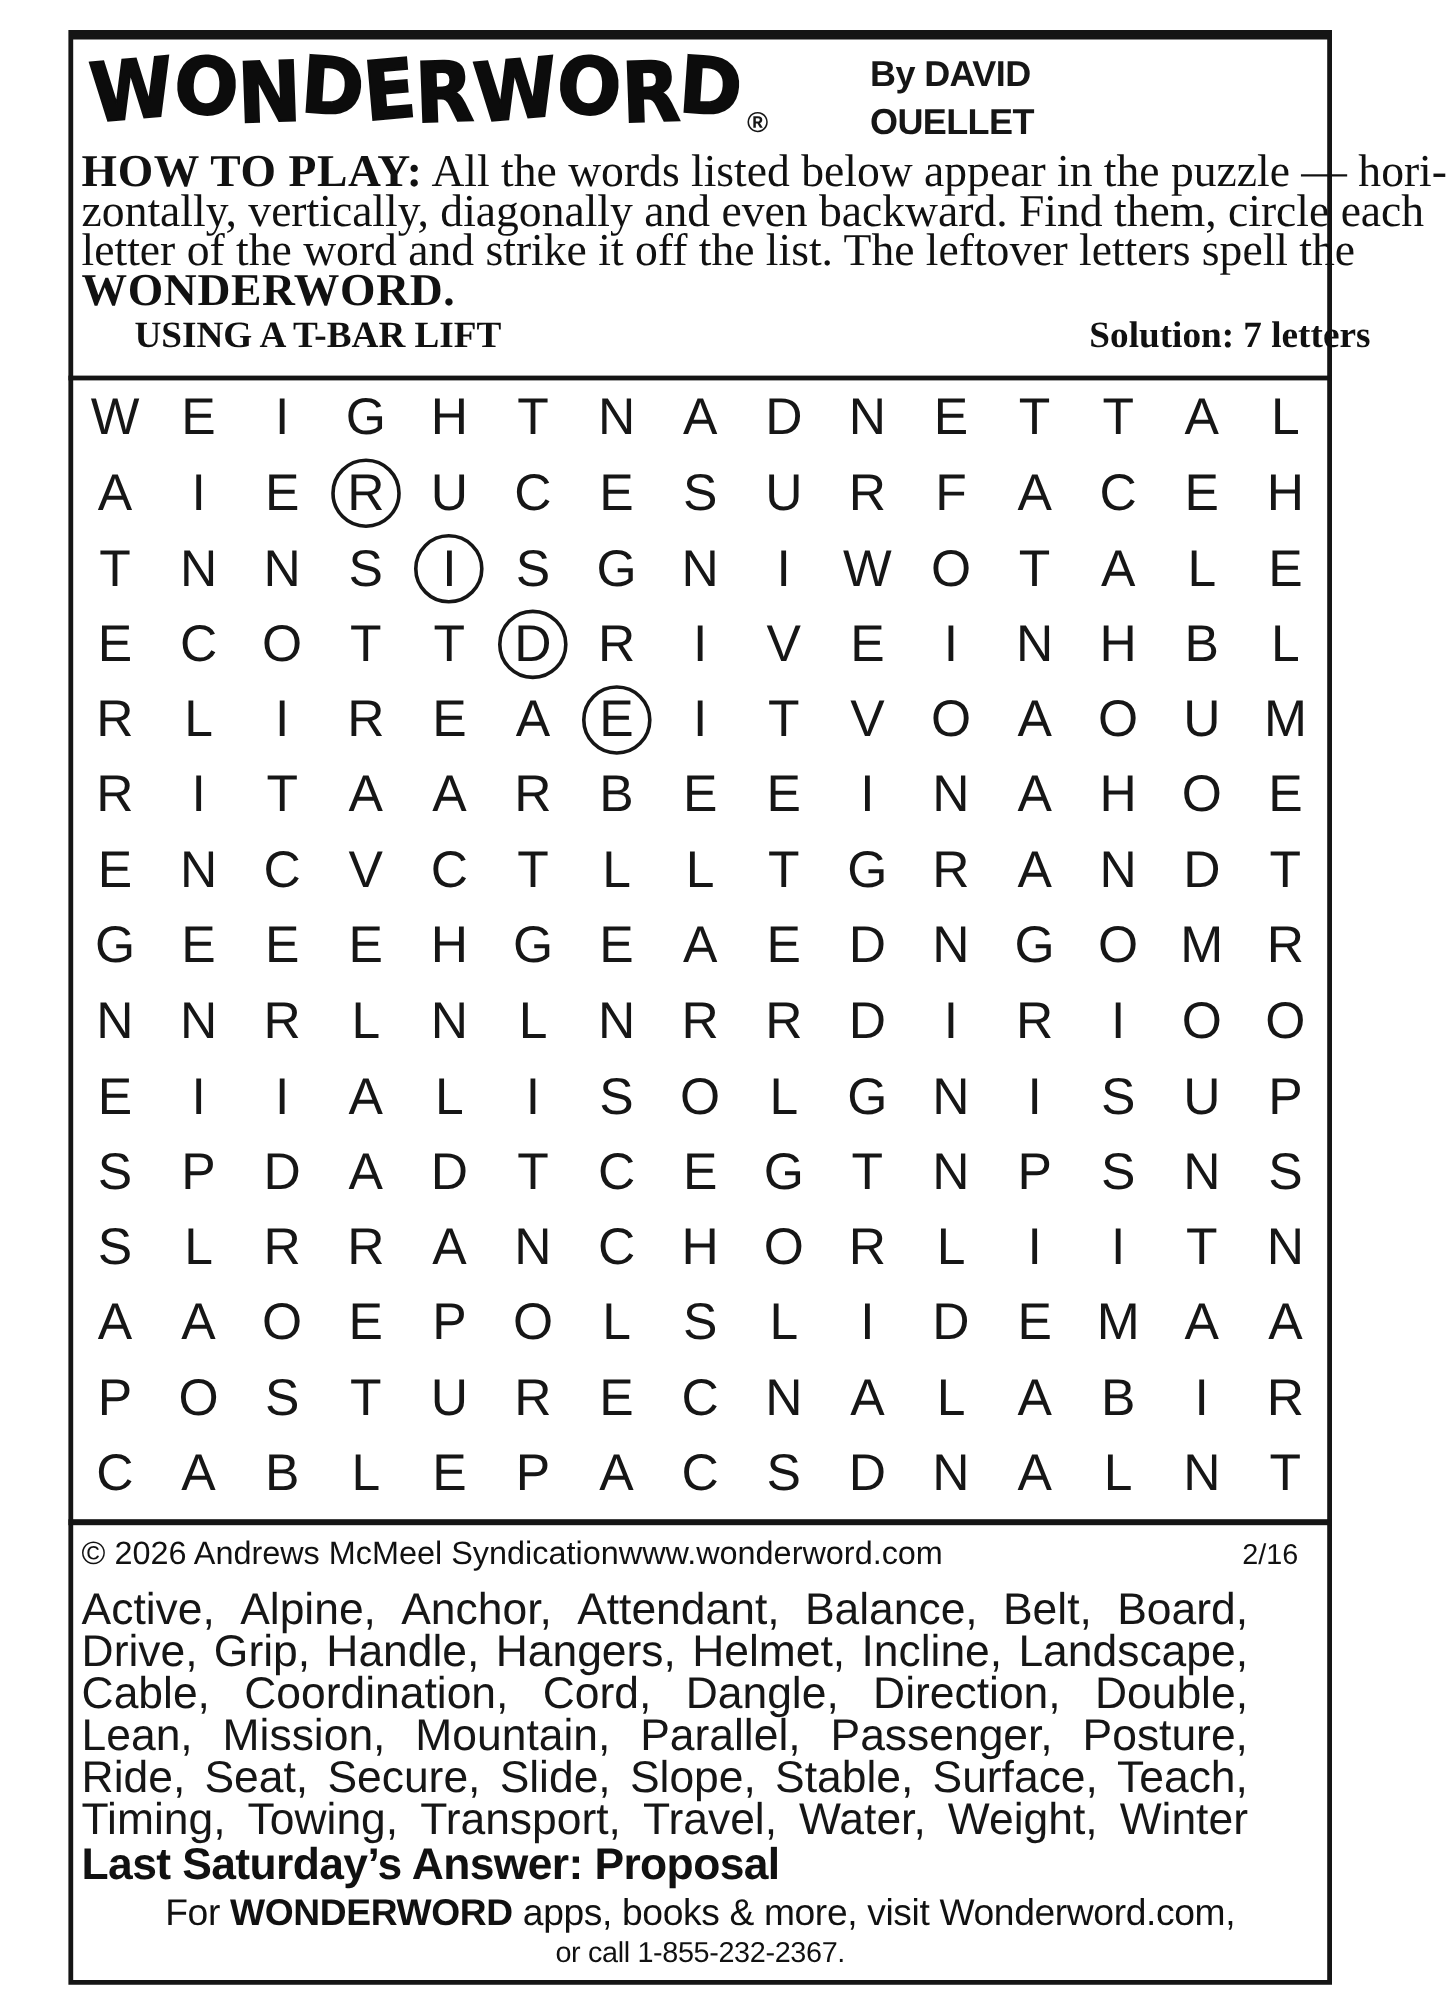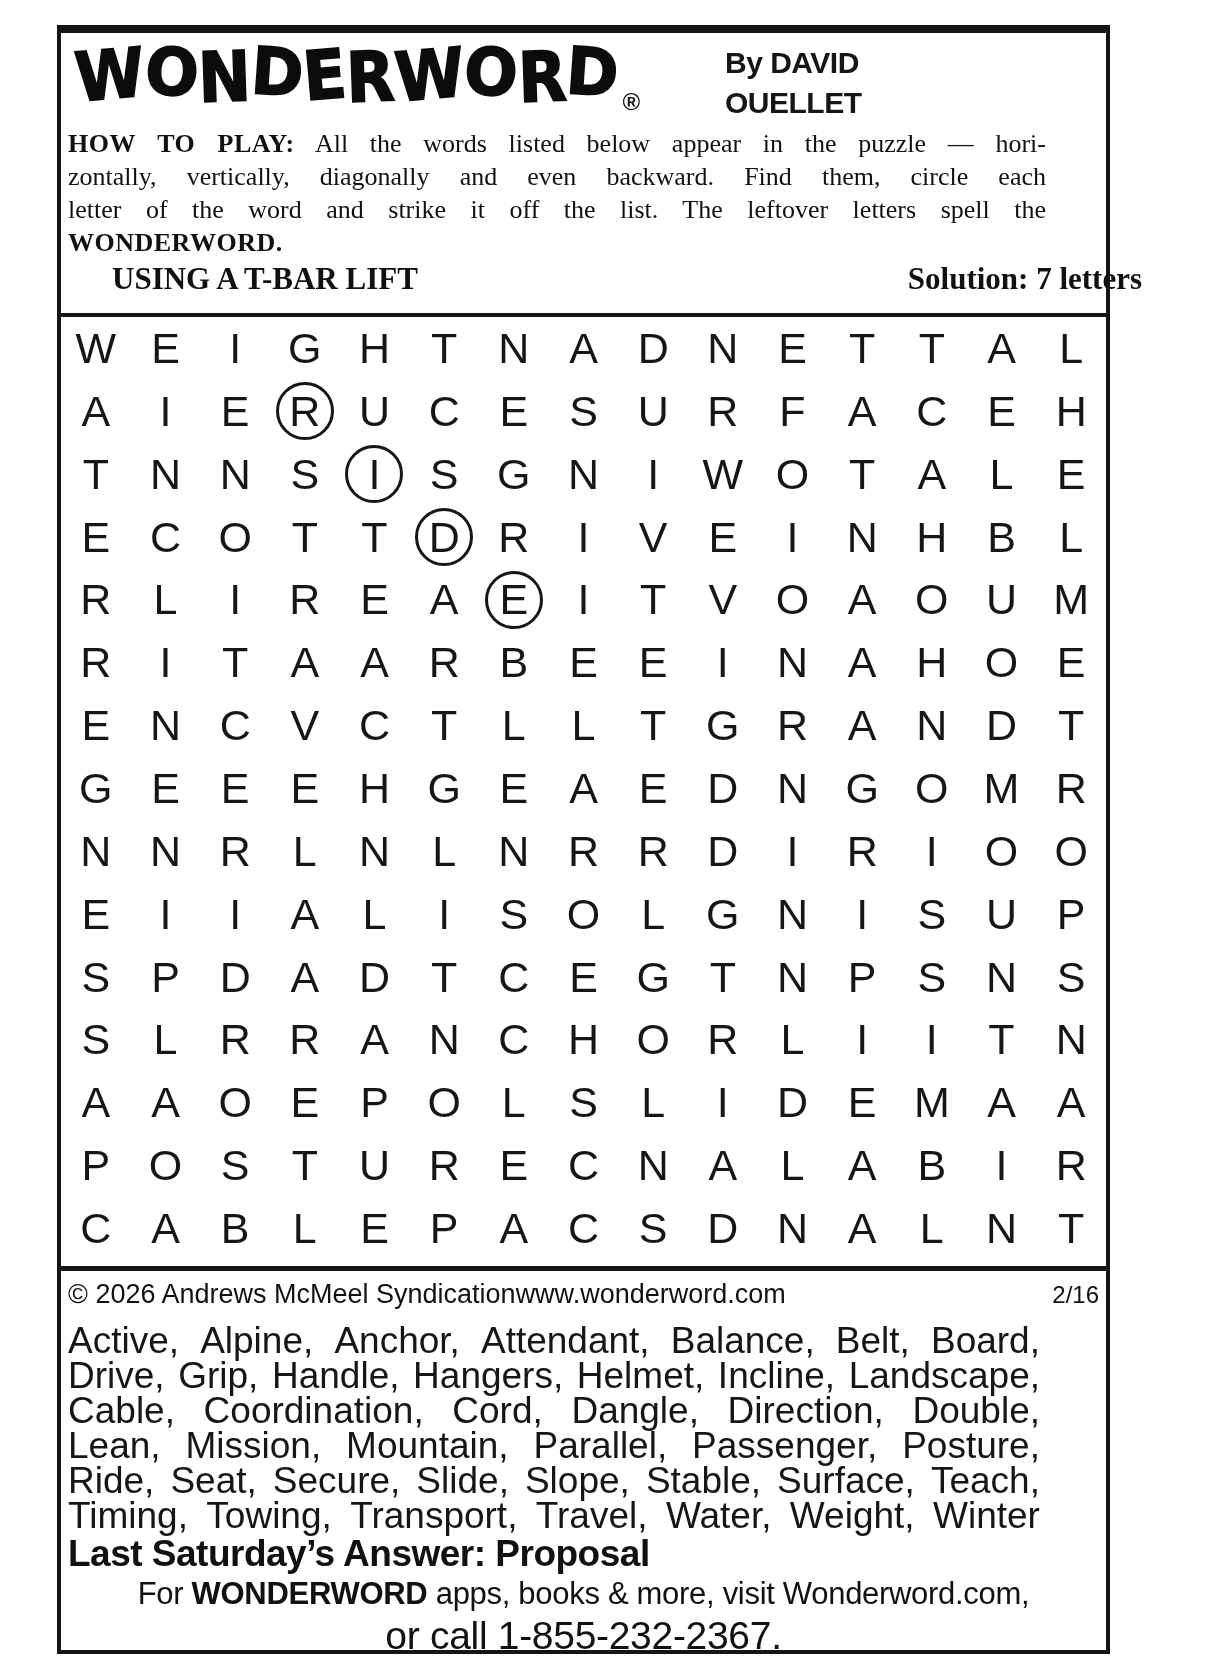"HOW TO PLAY: All the" .htp { font-size: 26px -> 38px }
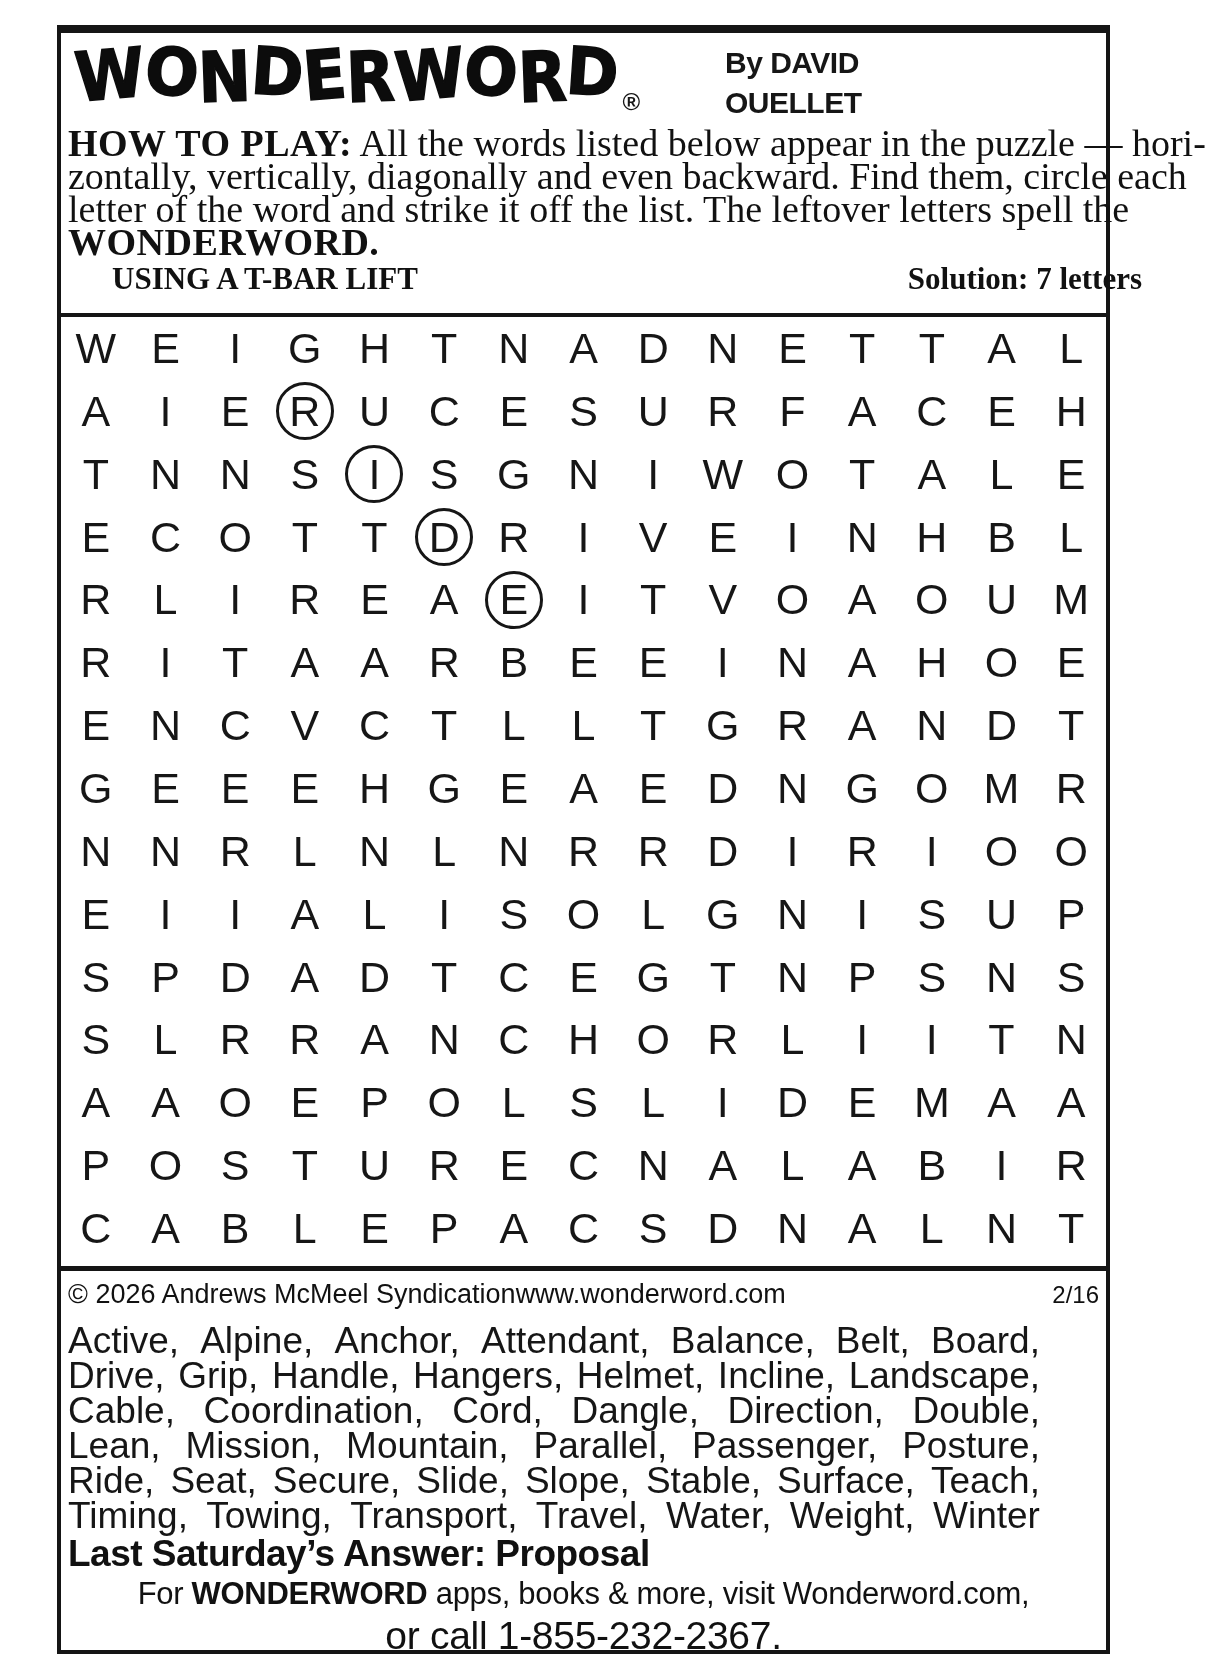"© 2026 Andrews McMeel Syndication" .footer-row { right: 7px -> 24px }
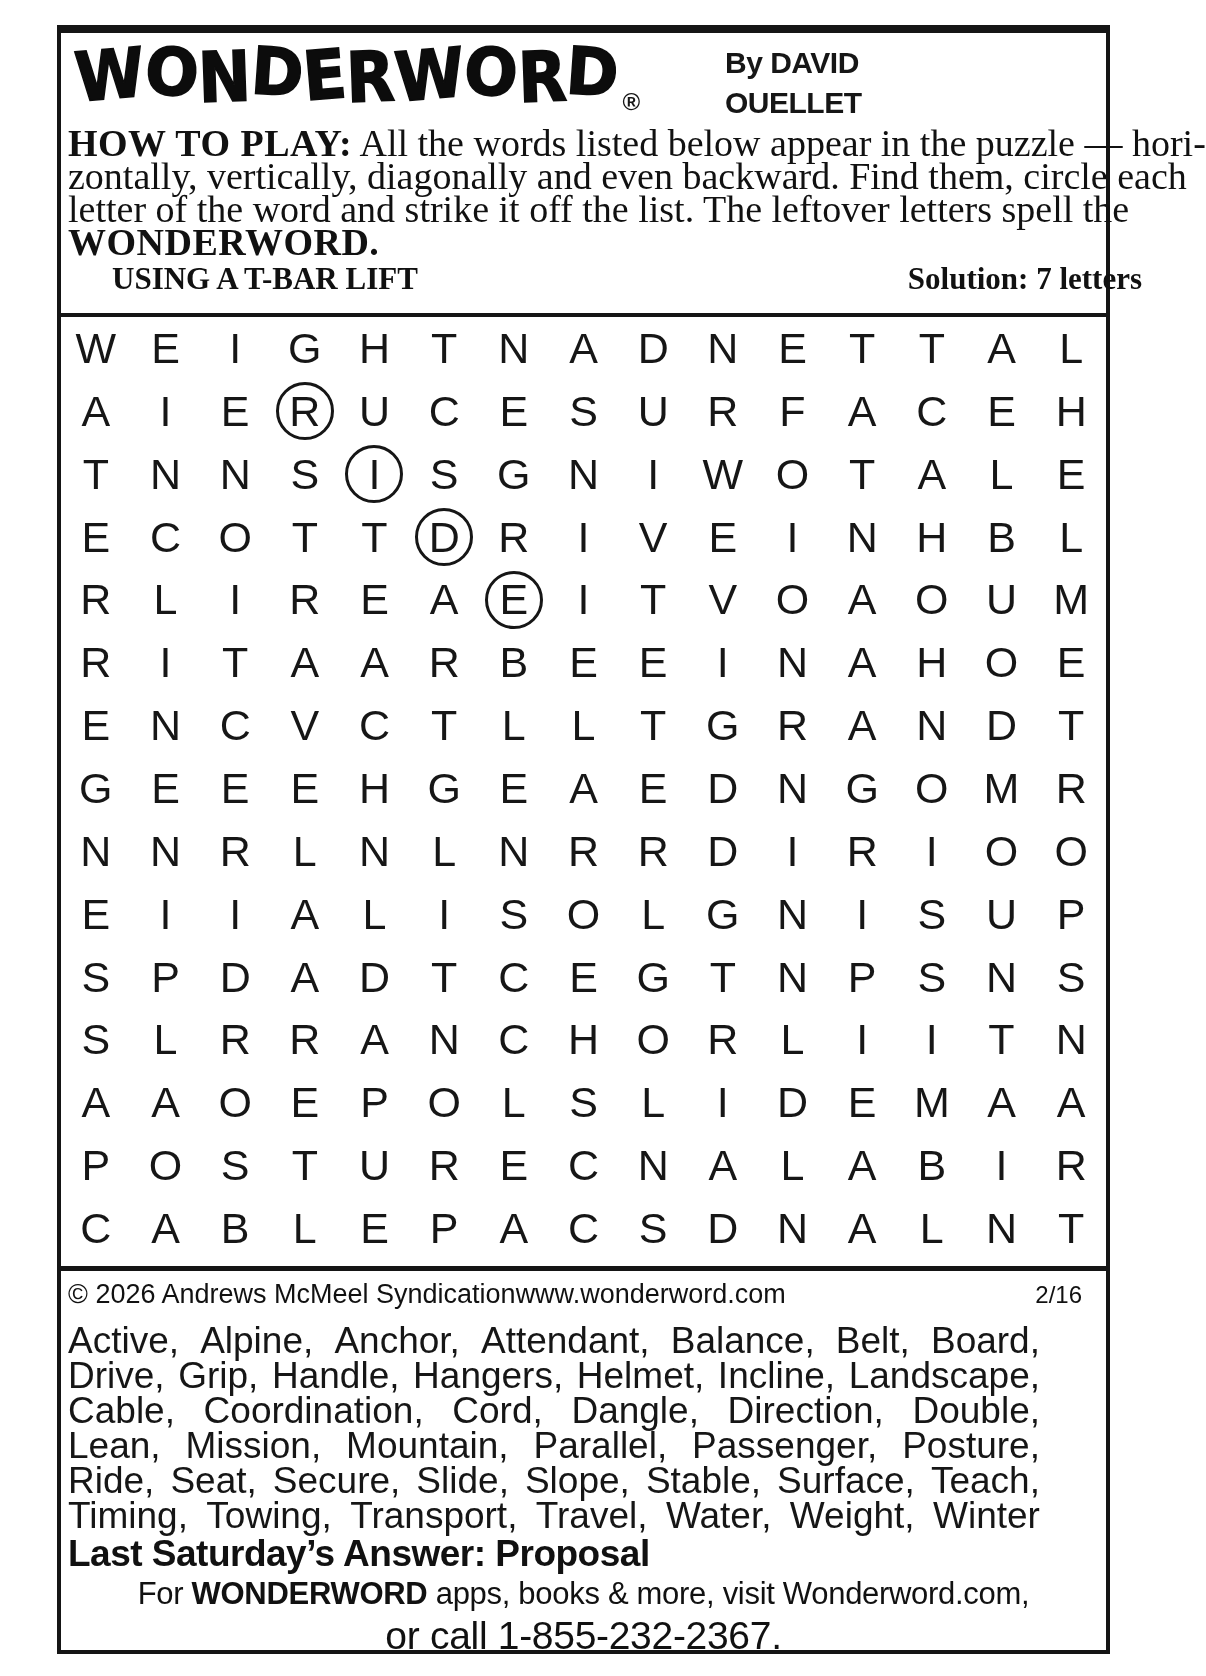"or call 1-855-232-2367." .promo2 { font-size: 39px -> 24px }
